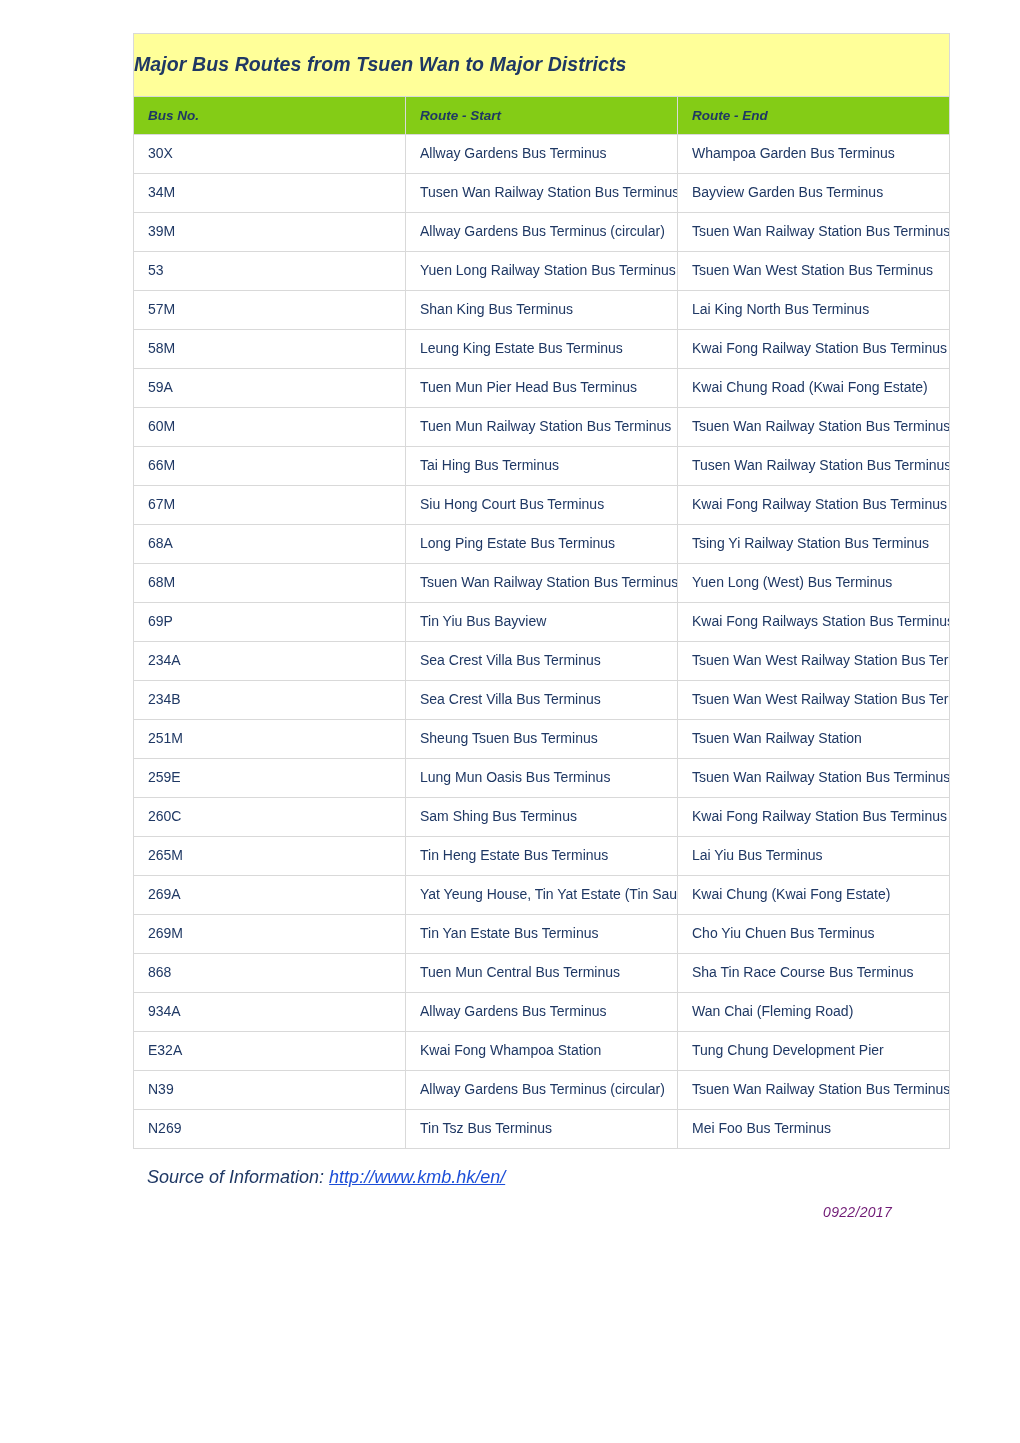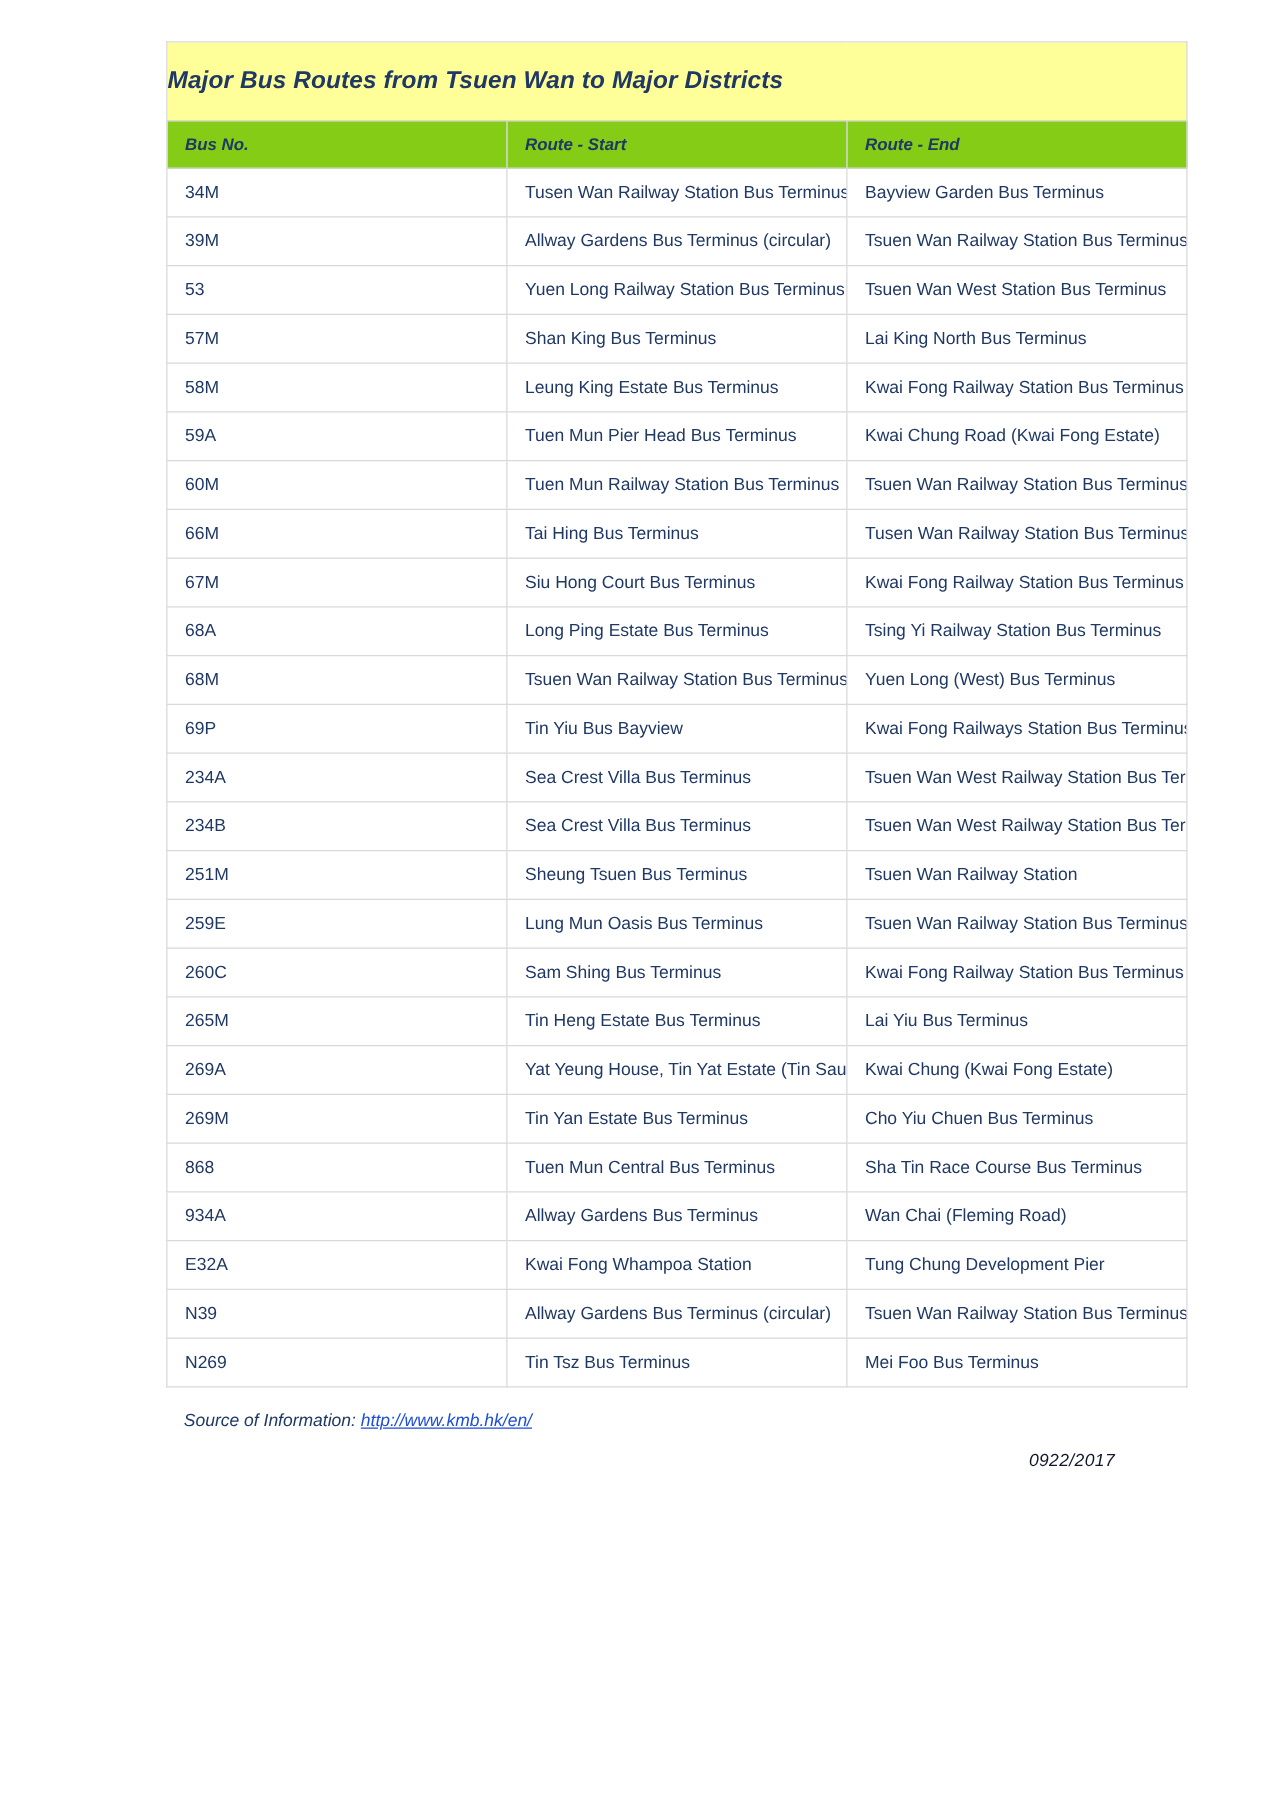"30X" tr { html: none -> <tr> <td> <span>30X</span> </td> <td> <span>Allway Gardens Bus Terminus</span> </td> <td> <span>Whampoa Garden Bus Terminus</span> </td> </tr> }
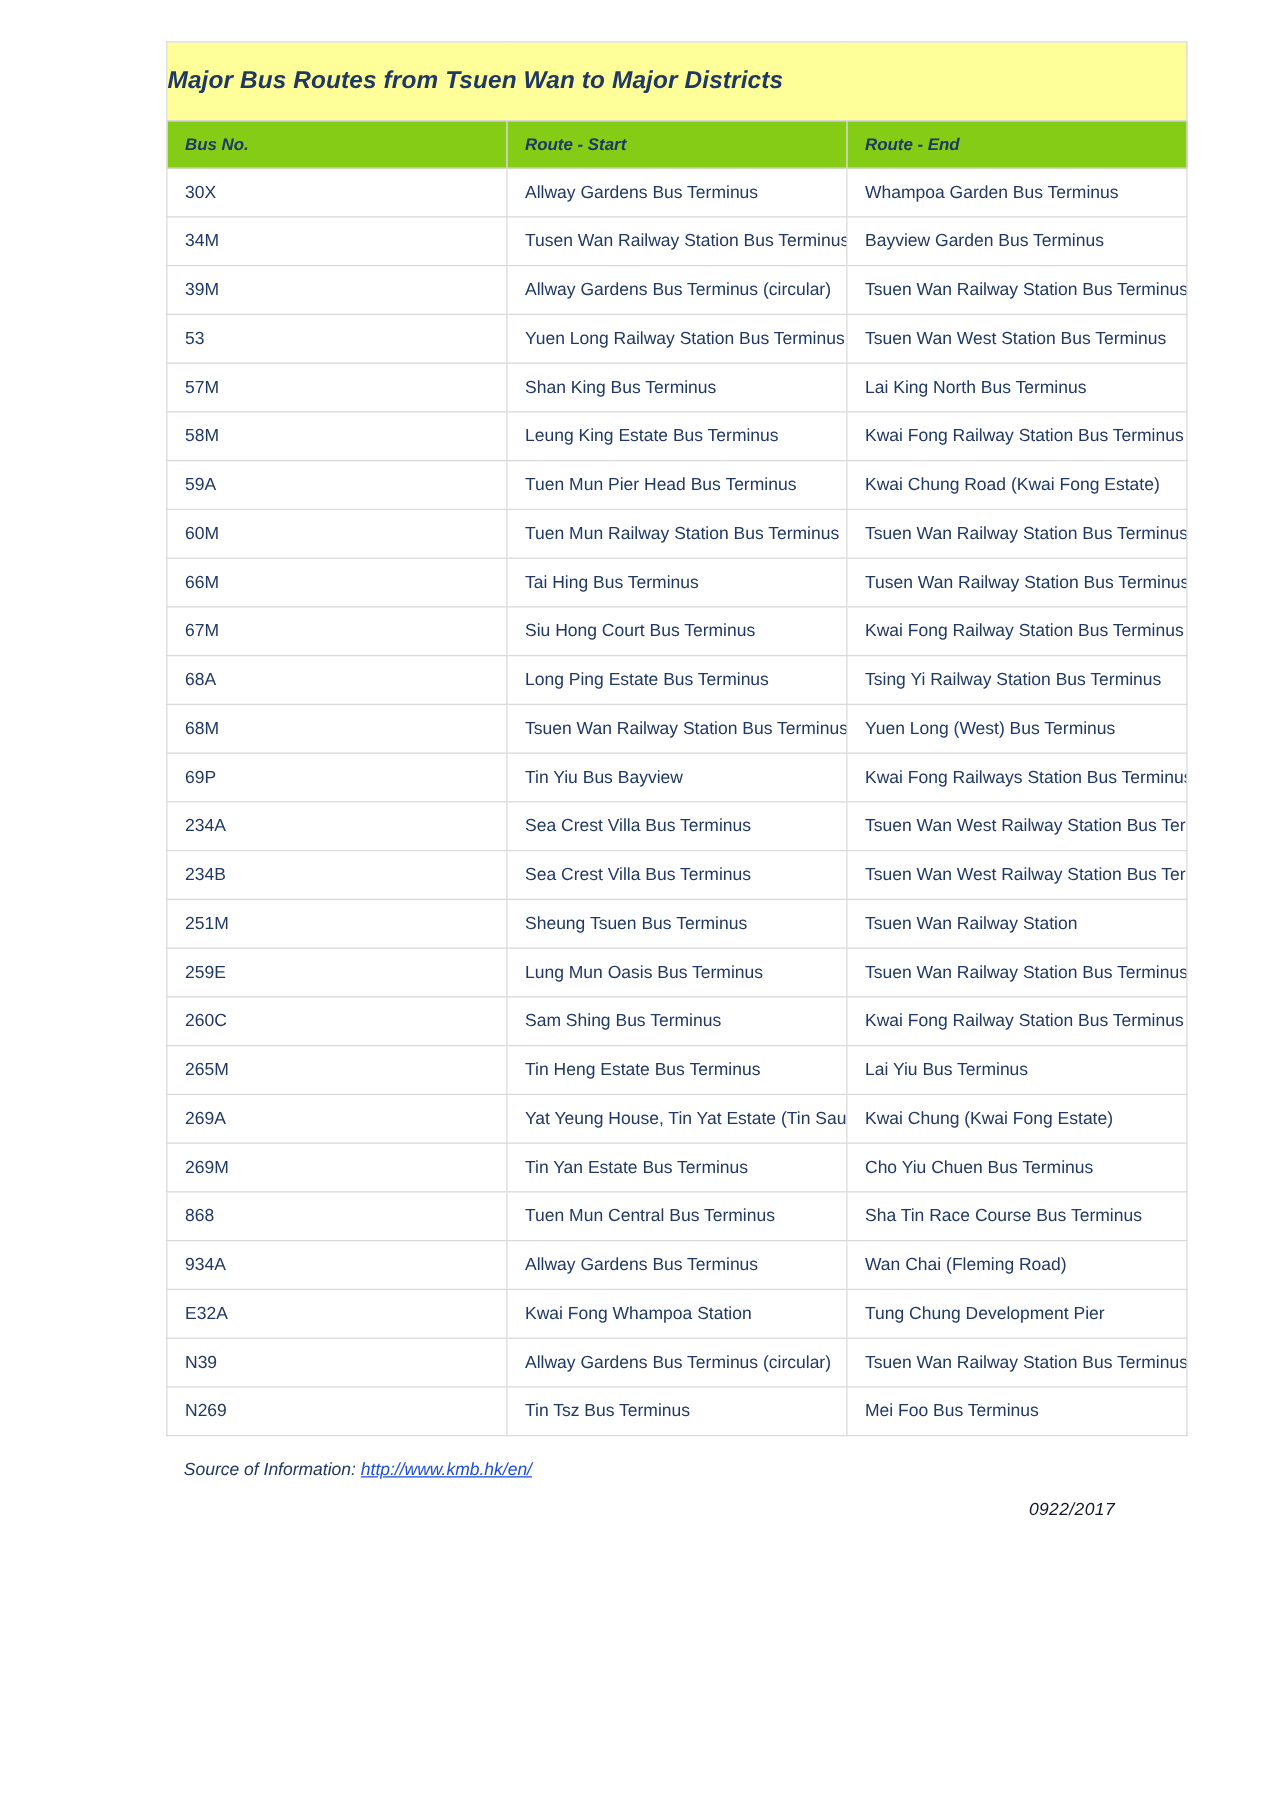"Source of Information:" .source-line { font-size: 14px -> 18px }
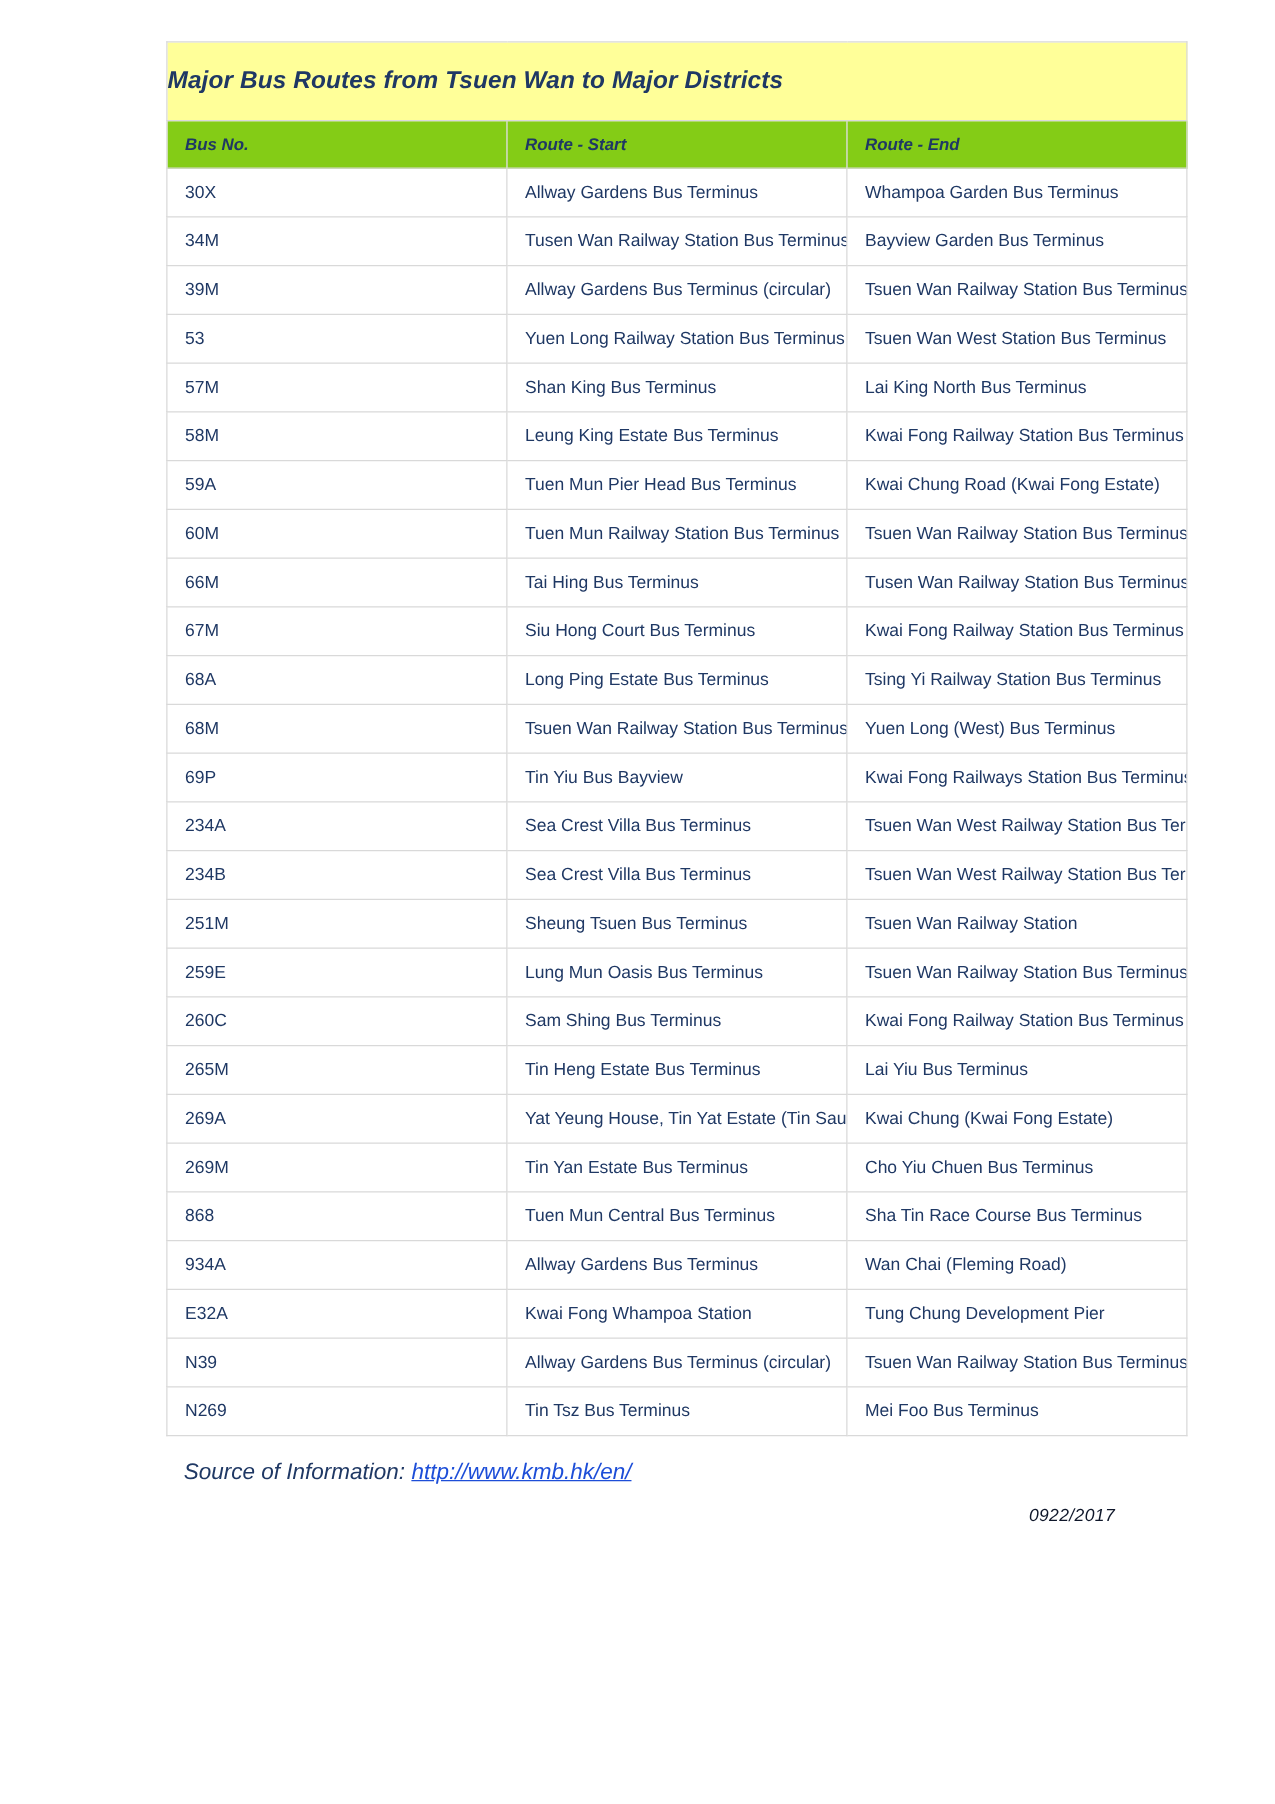"0922/2017" .doc-date { color: #0f172a -> #701a75 }
